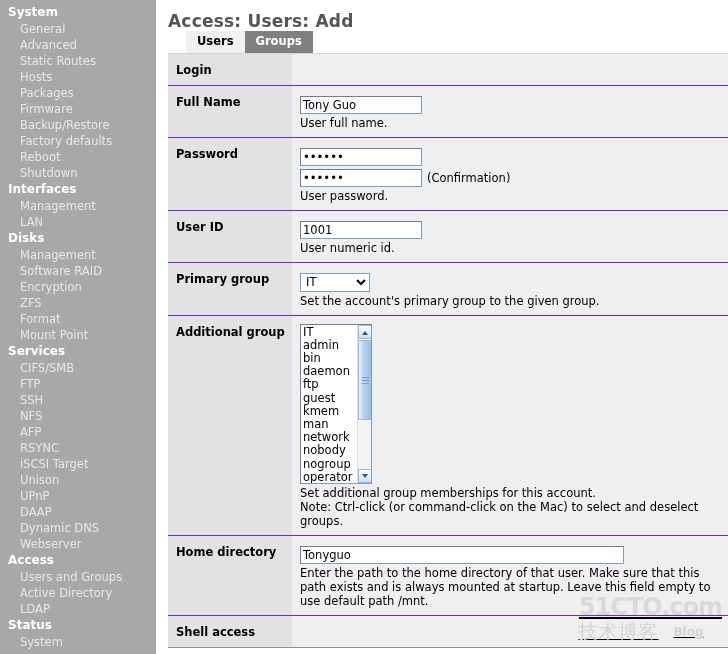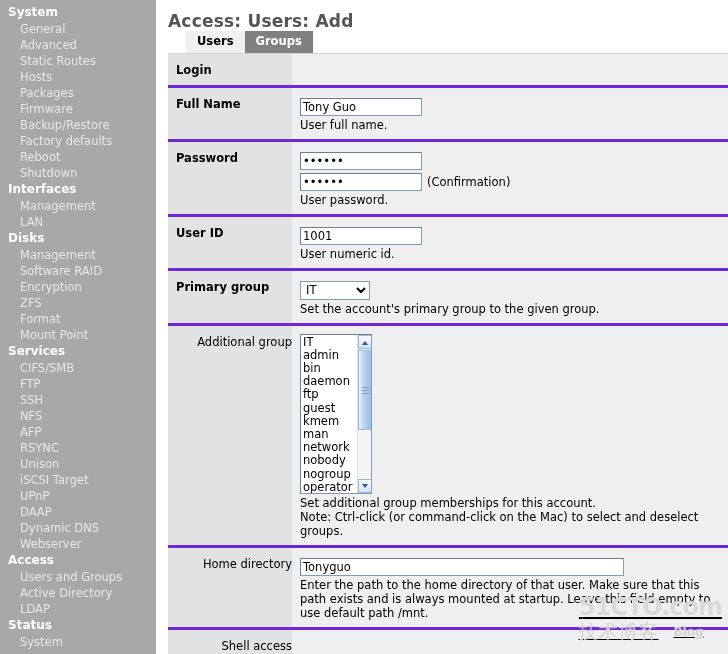"Login" .row { border-bottom: 3px solid #6d28d9 -> 1px solid #6d28d9 }
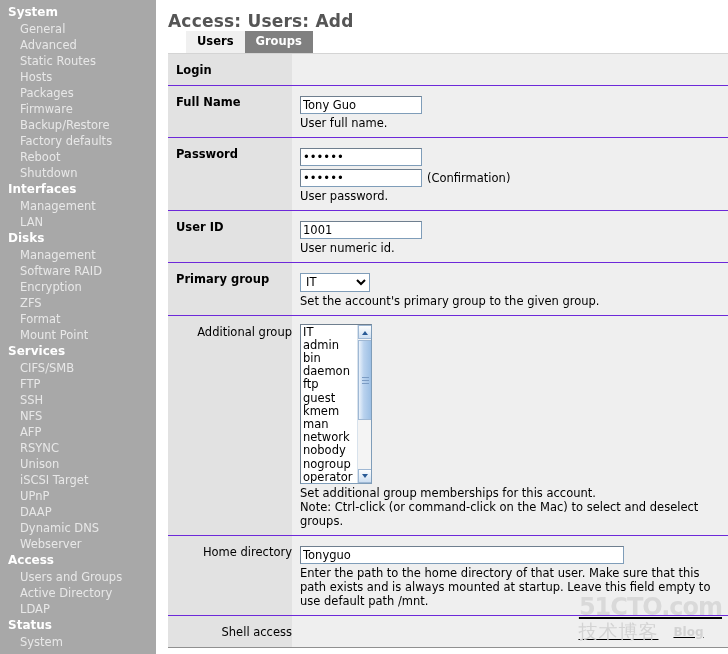"Additional group" .cell-label.plain { font-weight: normal -> bold; text-align: right -> none }
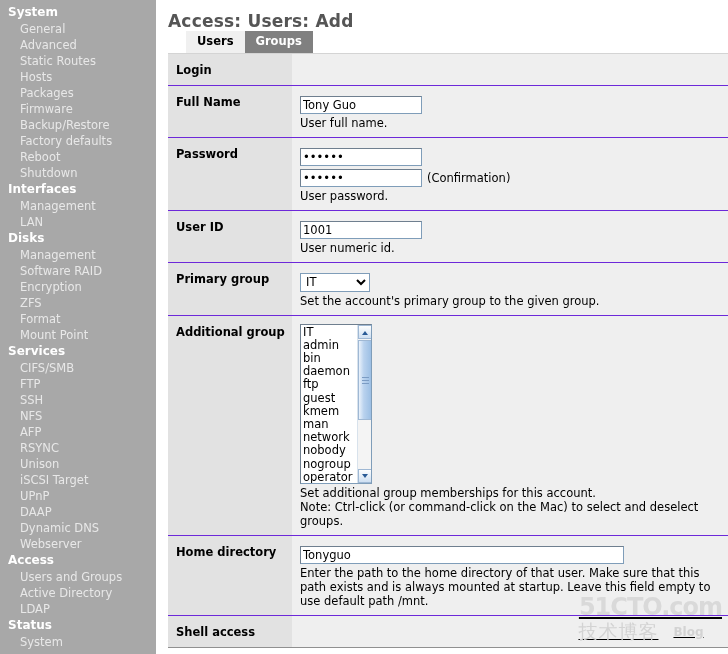"Unison" div.nav-item { order: before "iSCSI Target" -> after "iSCSI Target" }
